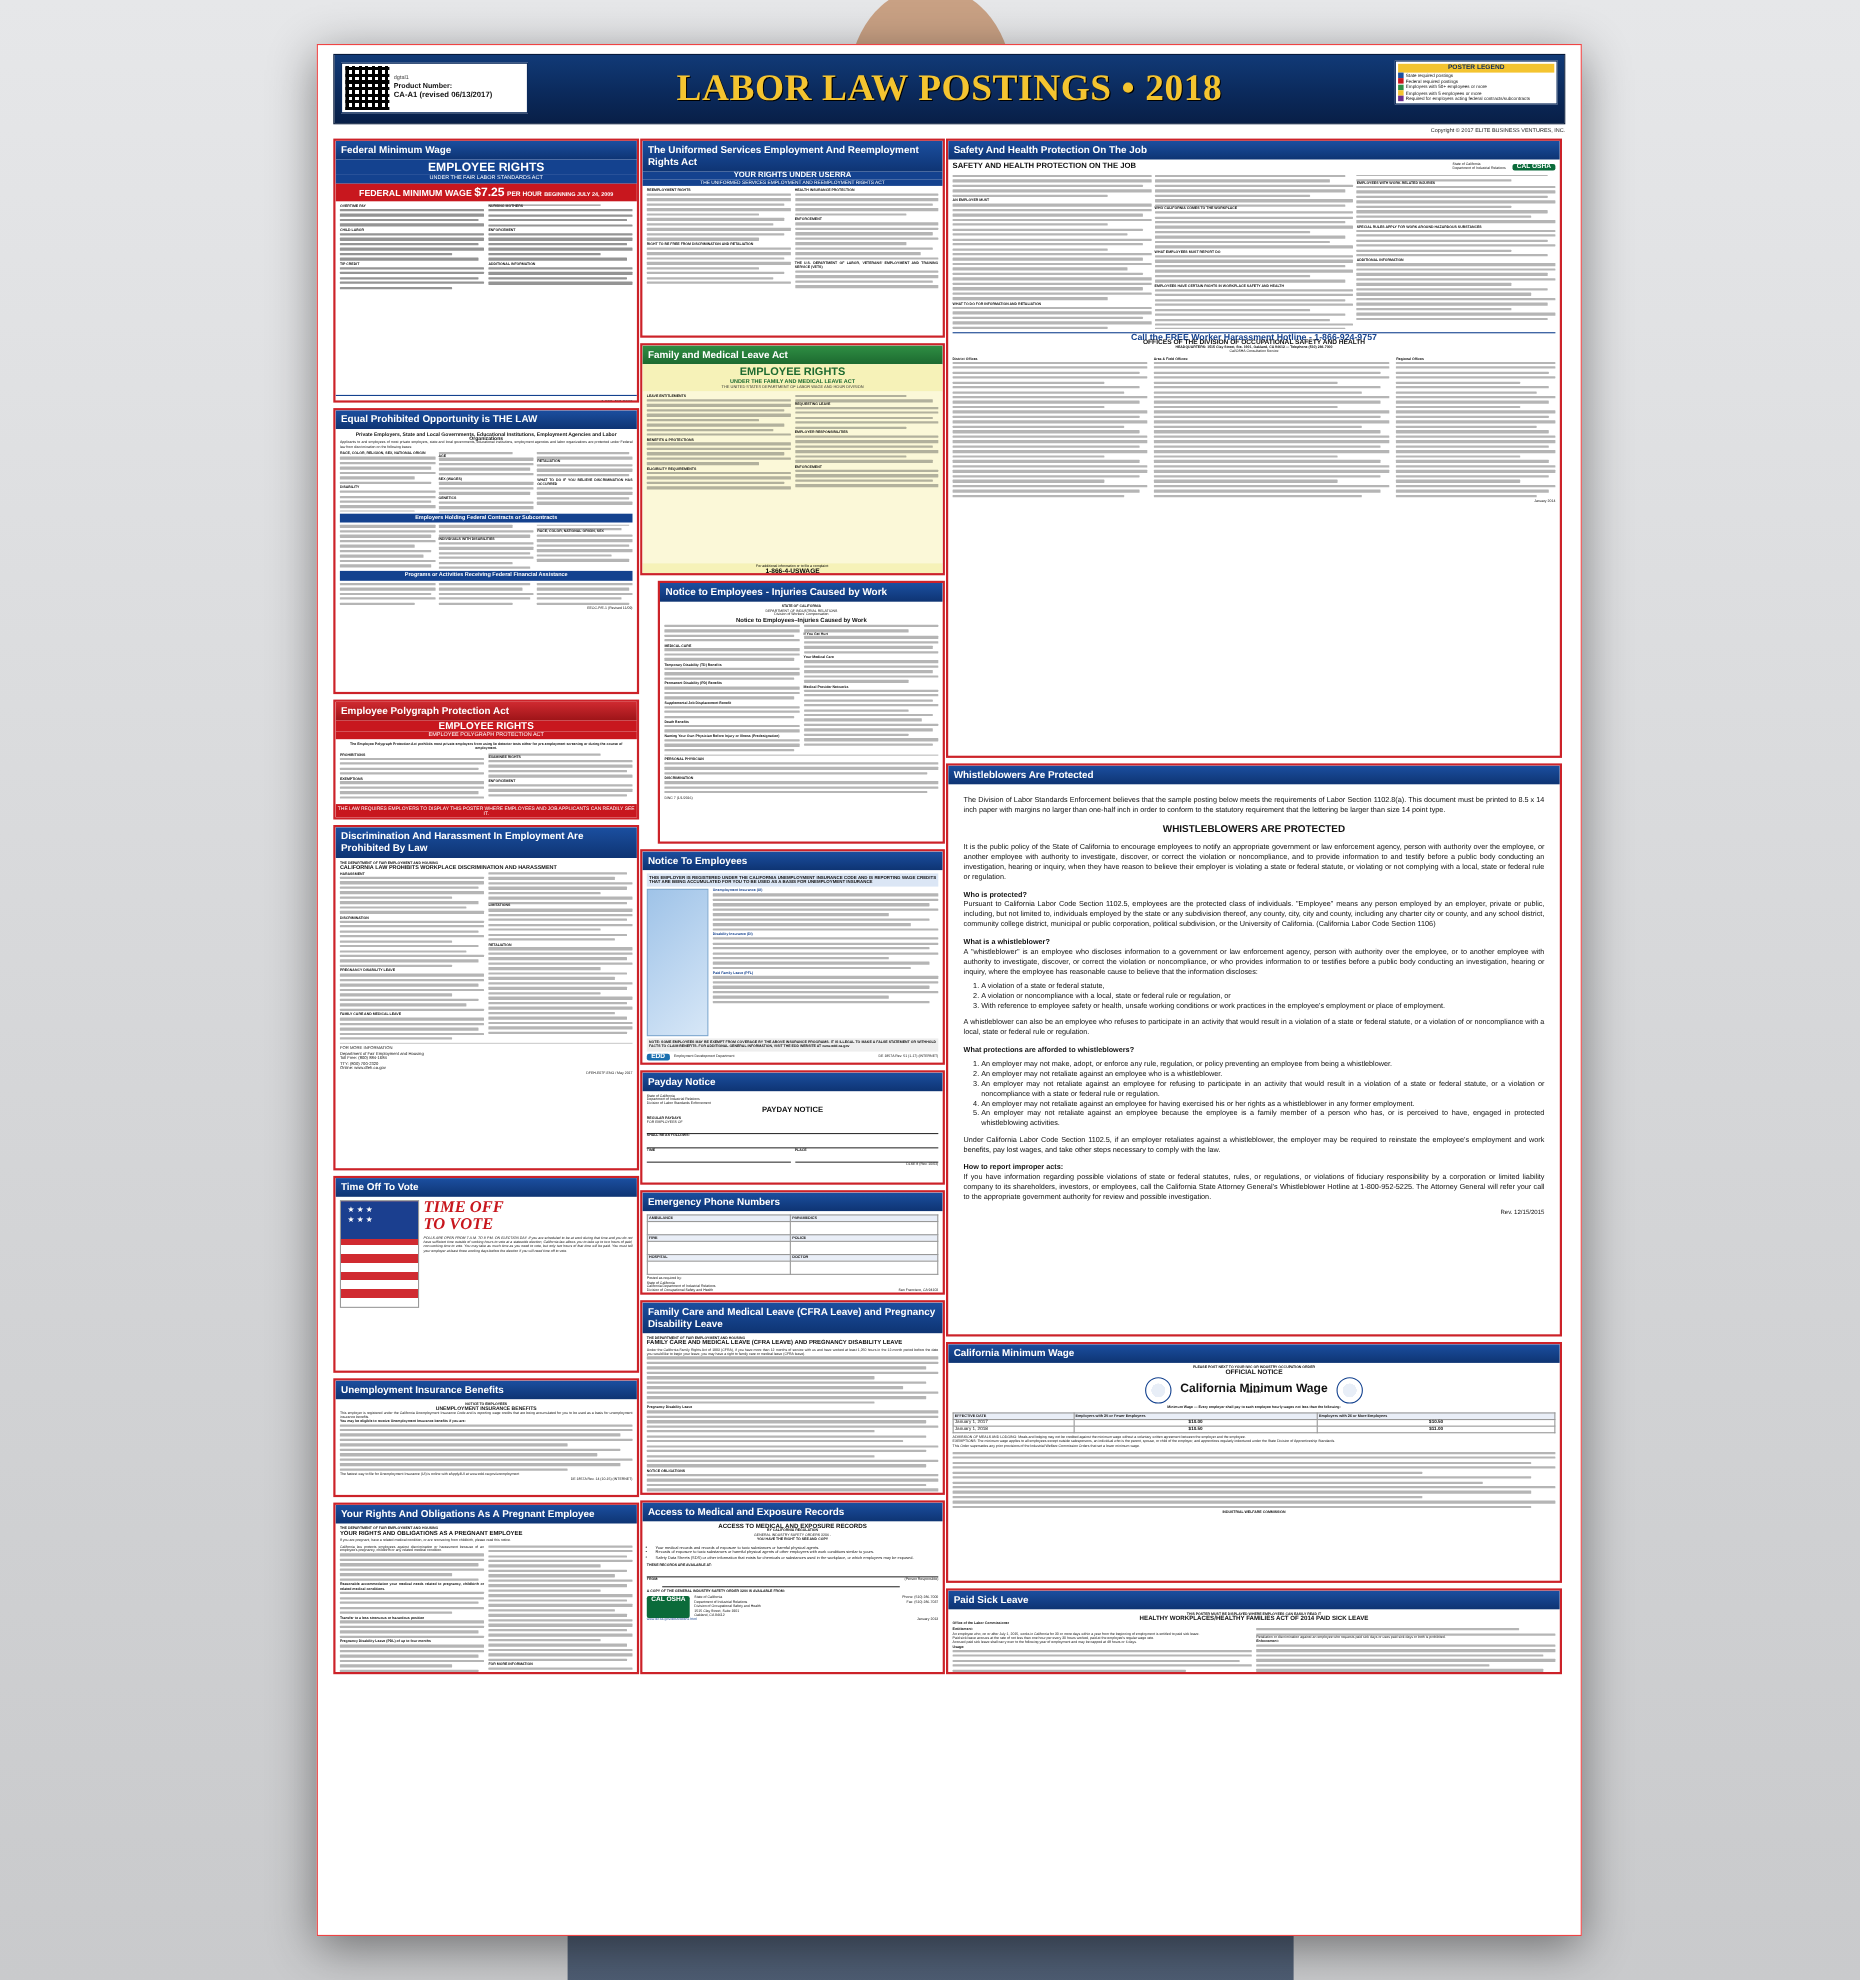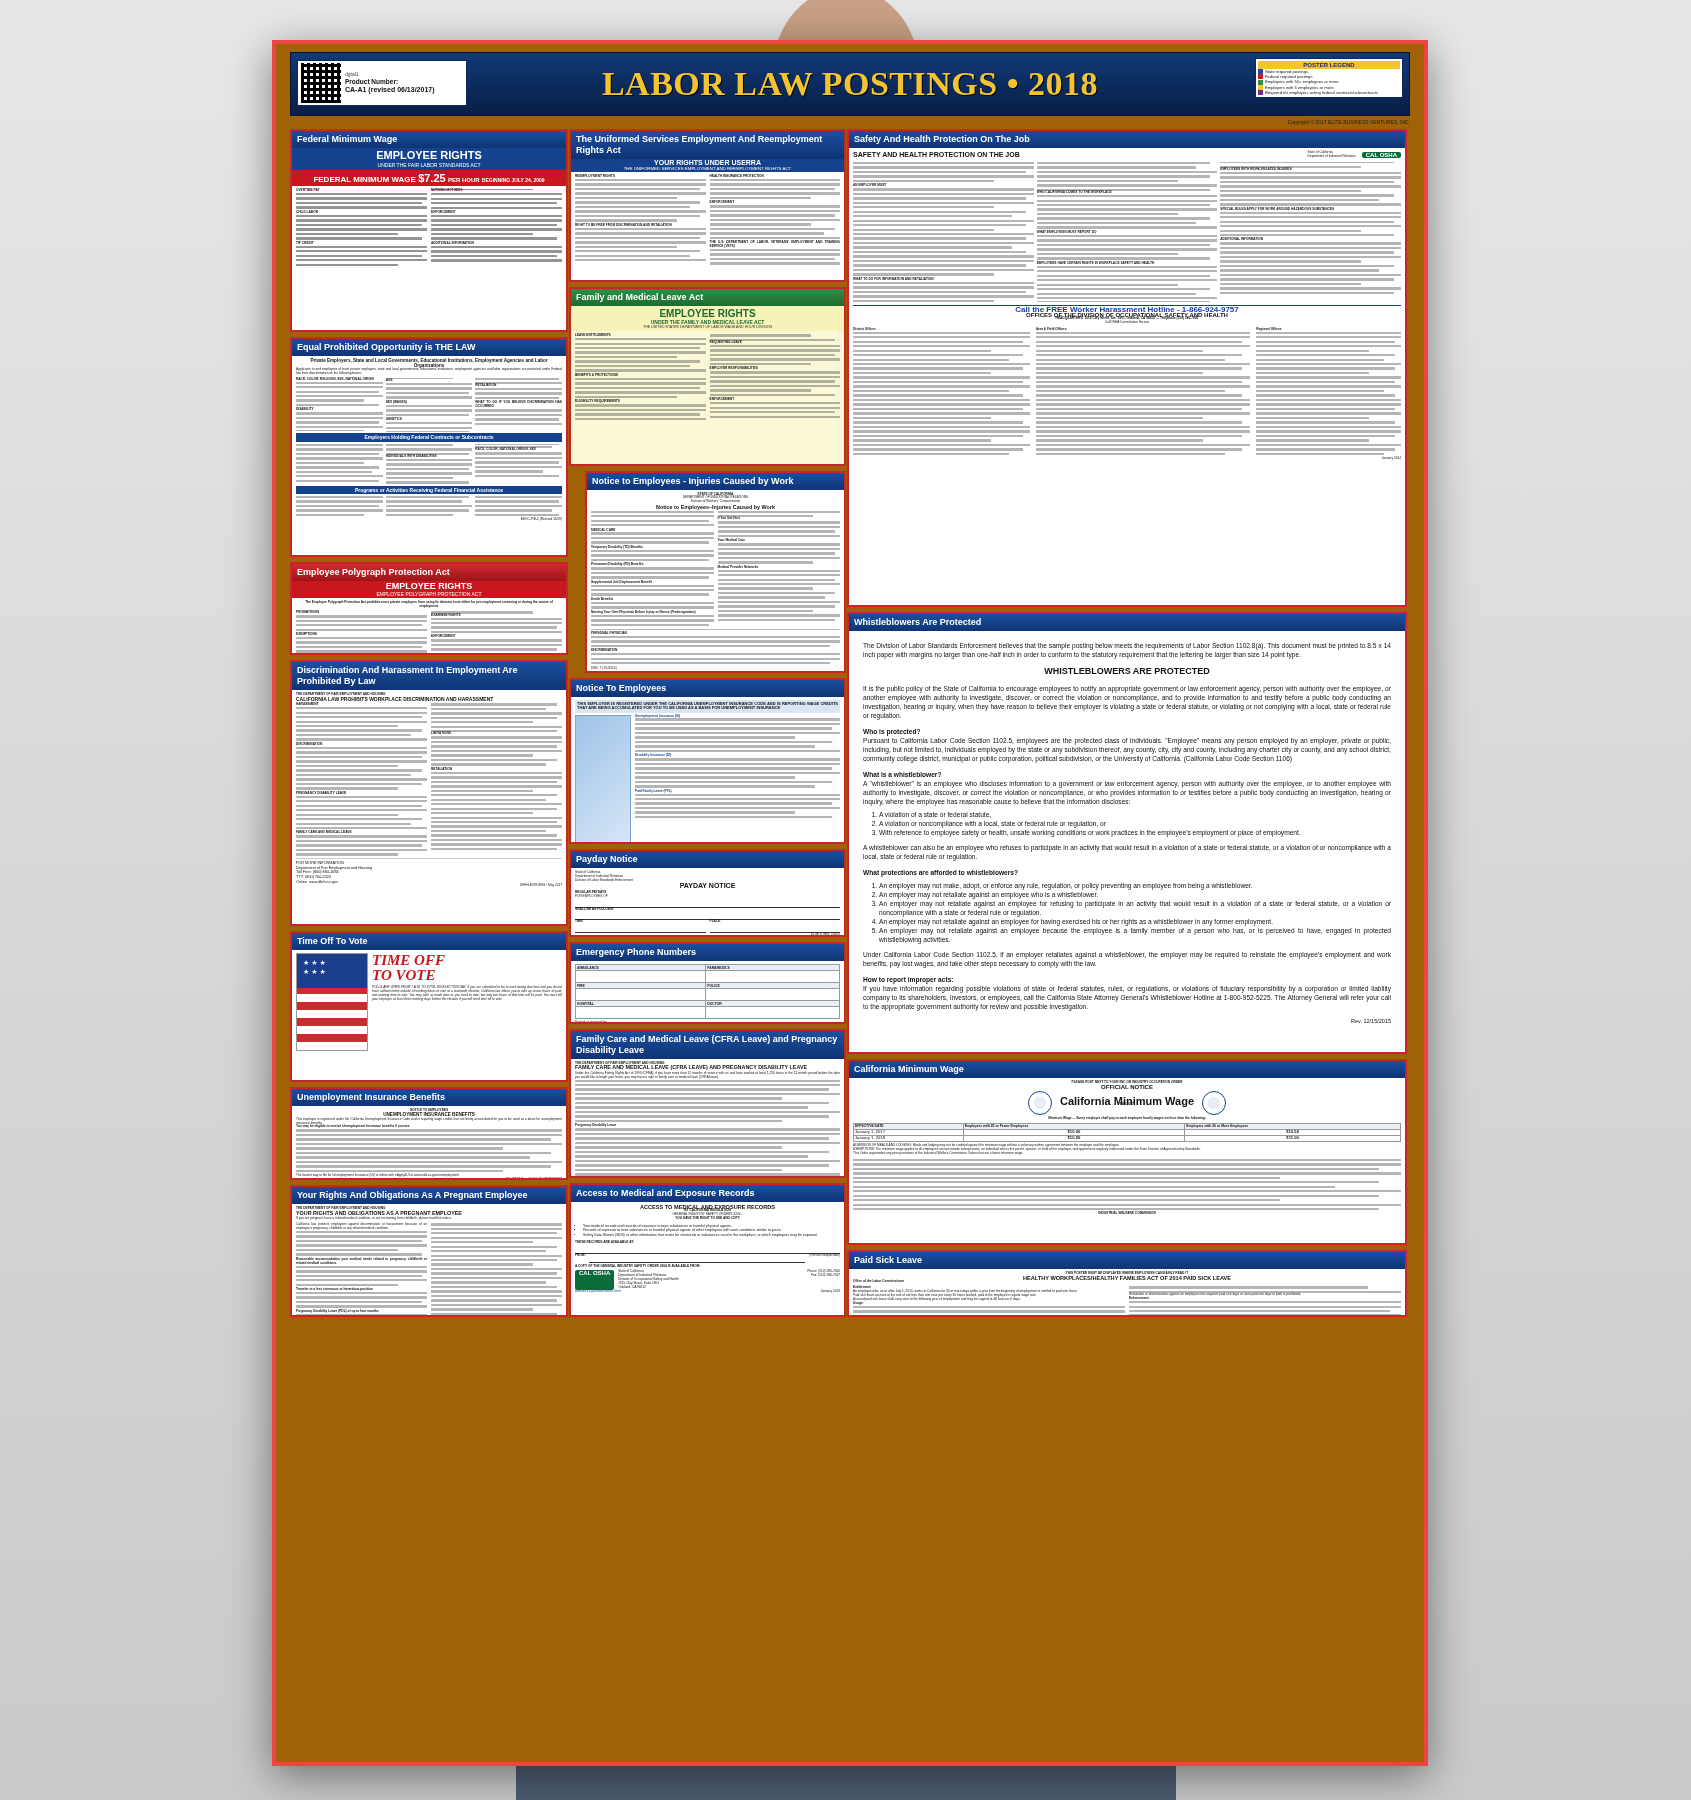"LABOR LAW POSTINGS • 2018" .poster { background: #a16207 -> #ffffff; border: 4px solid #ef4444 -> 1px solid #ef4444; left: 272px -> 288px }
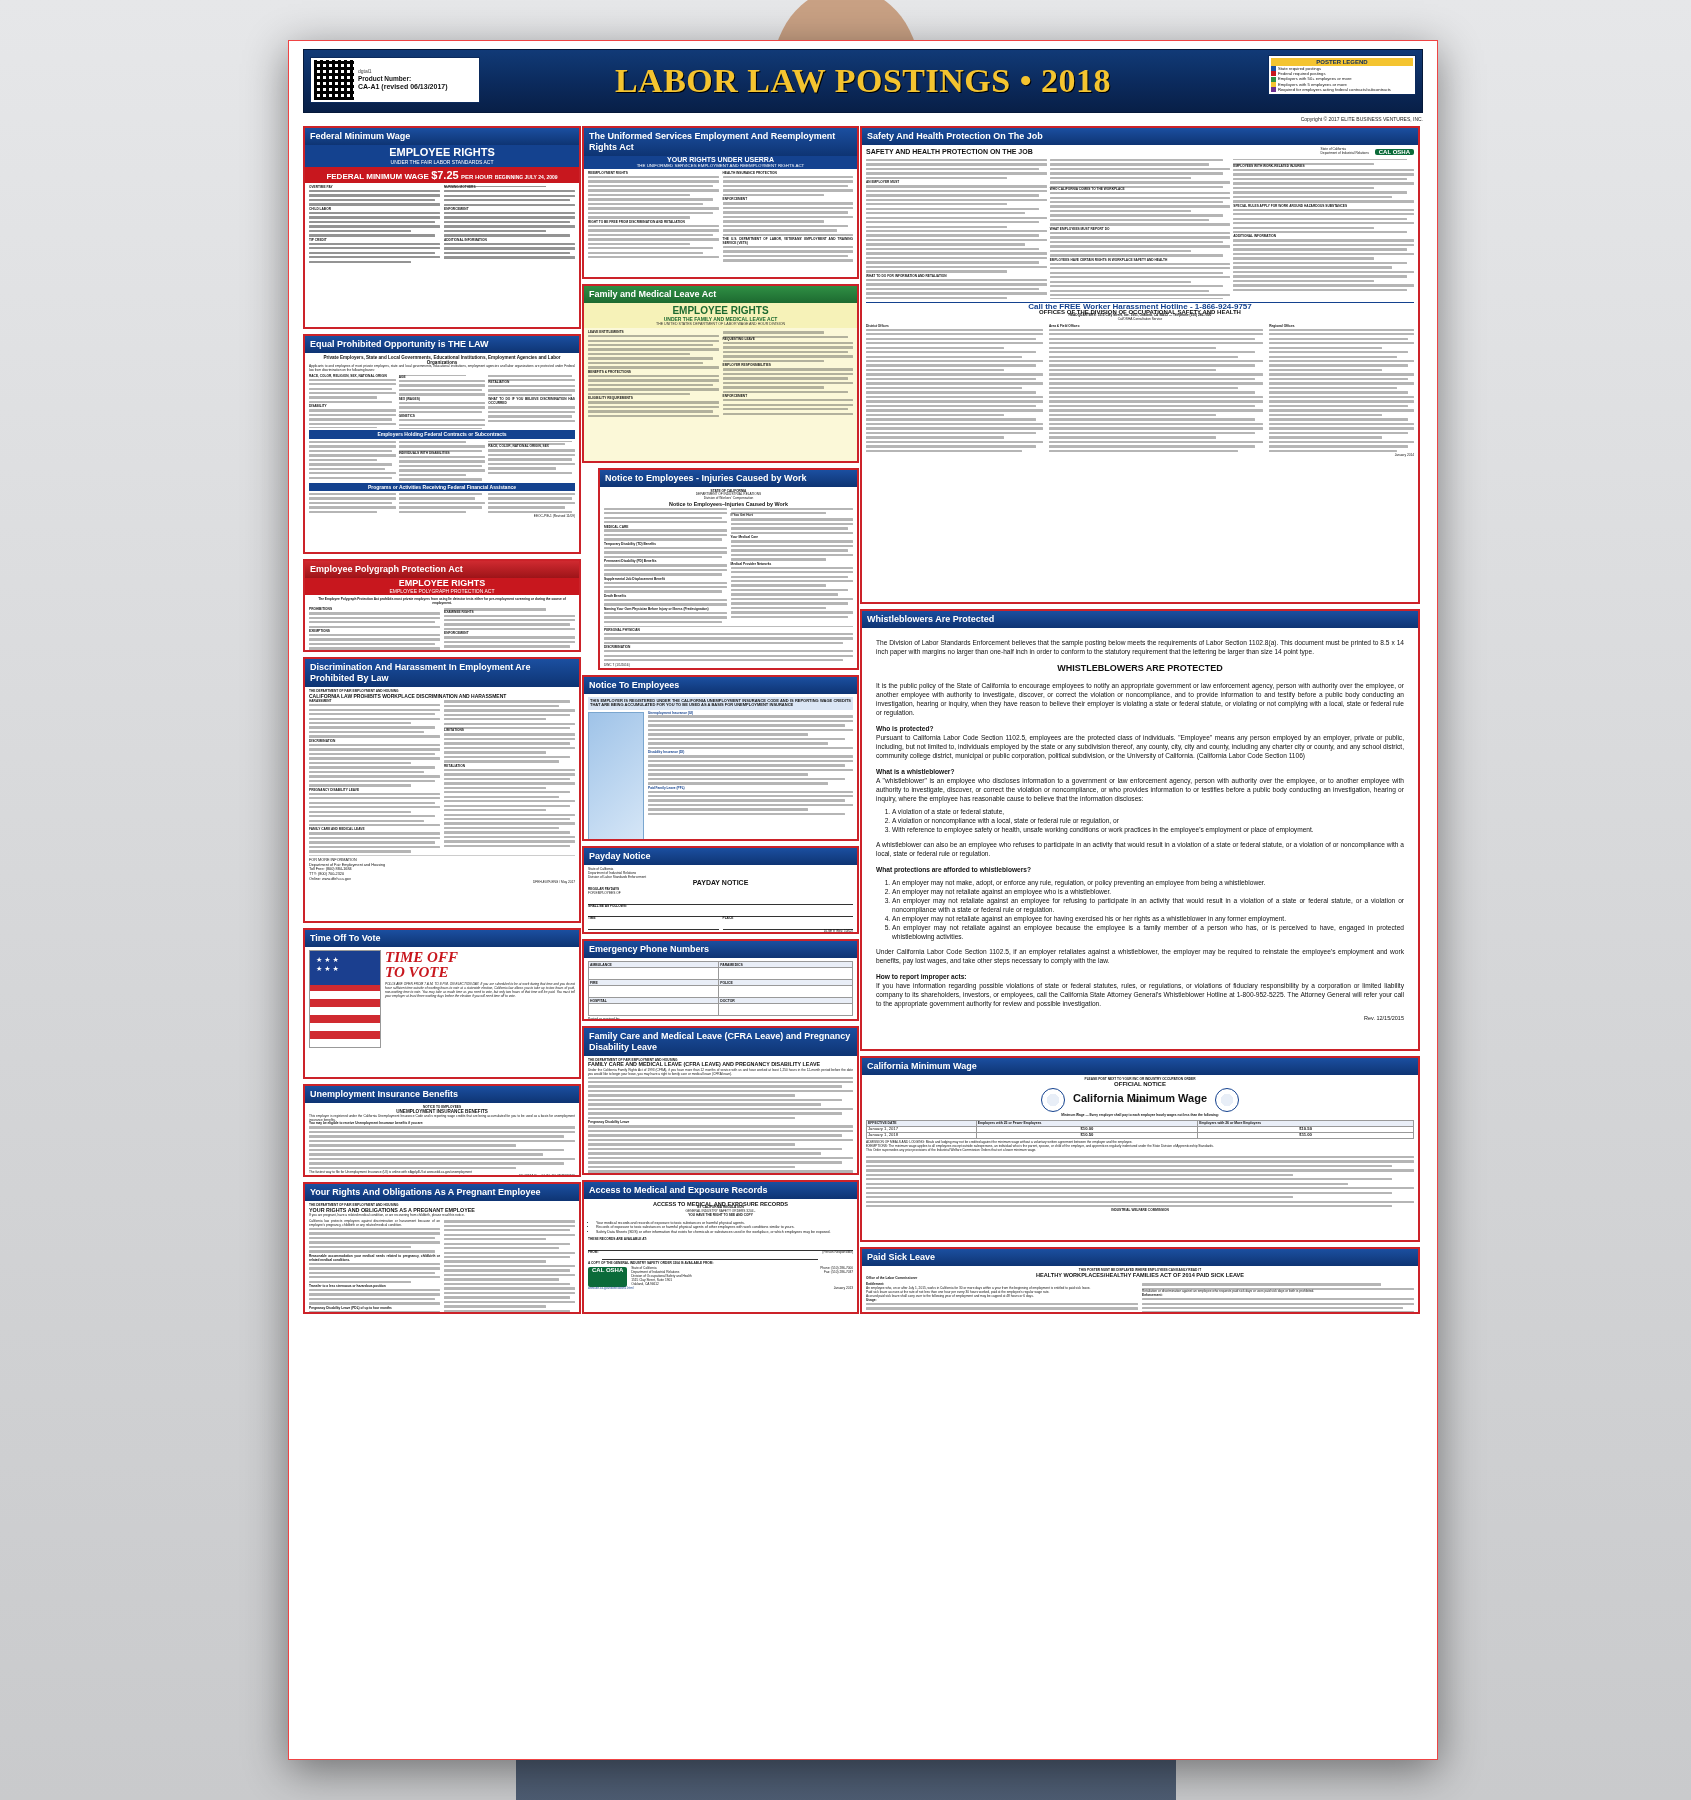"Federal Minimum Wage" .cols { height: 1188px -> 1396px }
